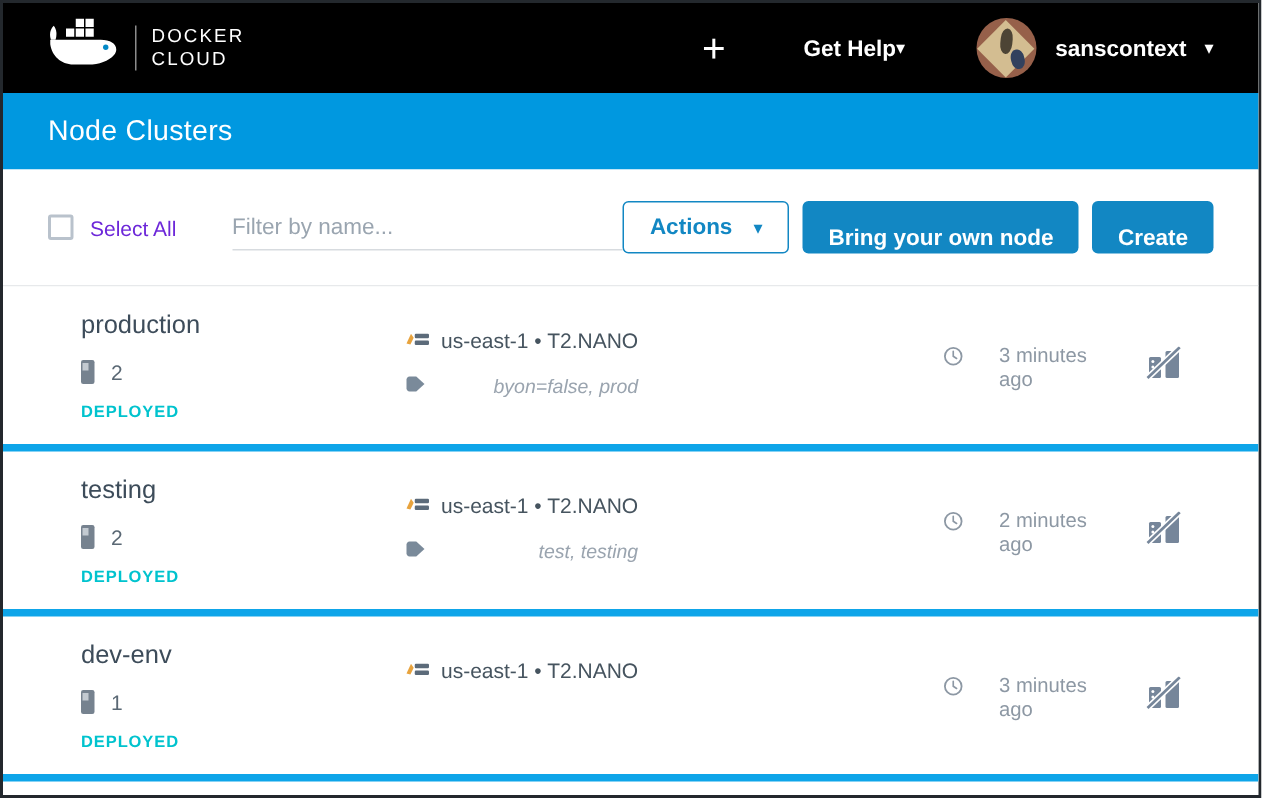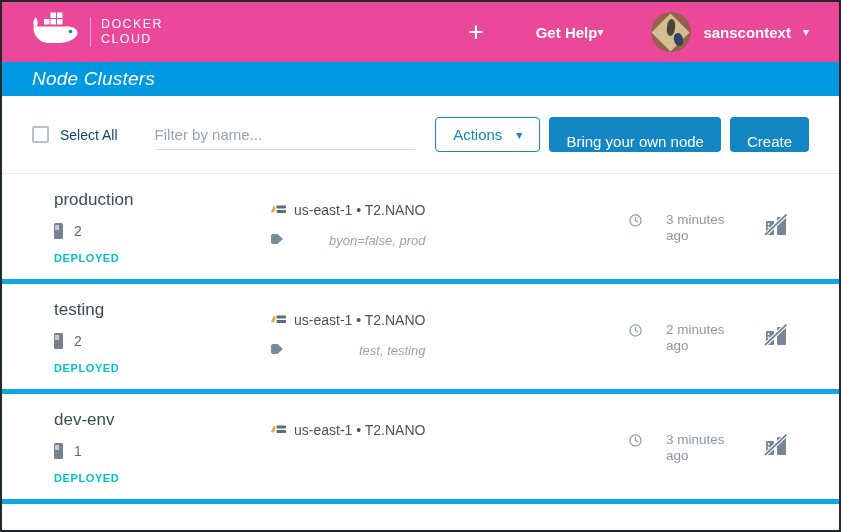"DOCKER" .topbar { background: #ec4899 -> #000000 }
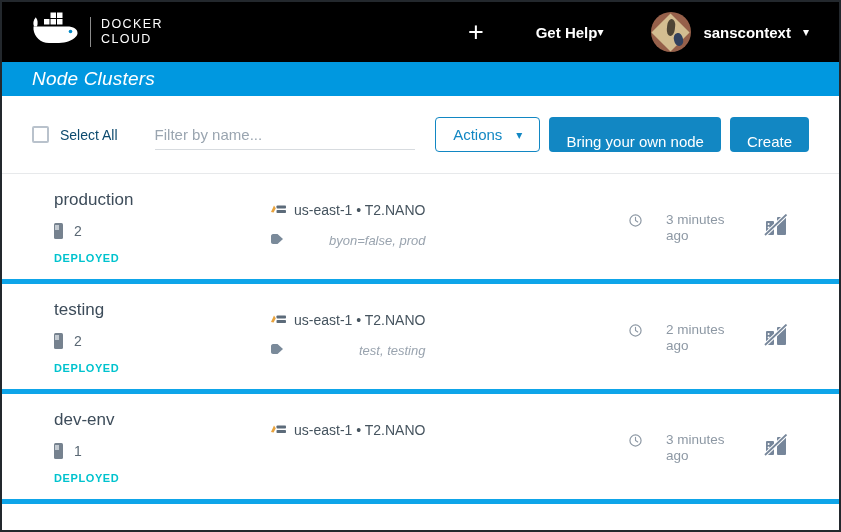"Node Clusters" .titlebar { font-style: italic -> none; height: 34px -> 51px }
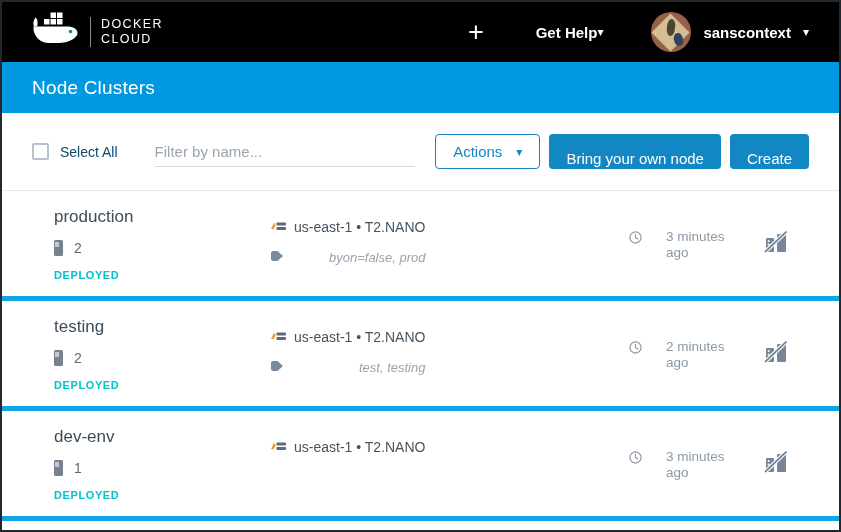"Select All" .select-all-label { color: #0c4a6e -> #6d28d9 }
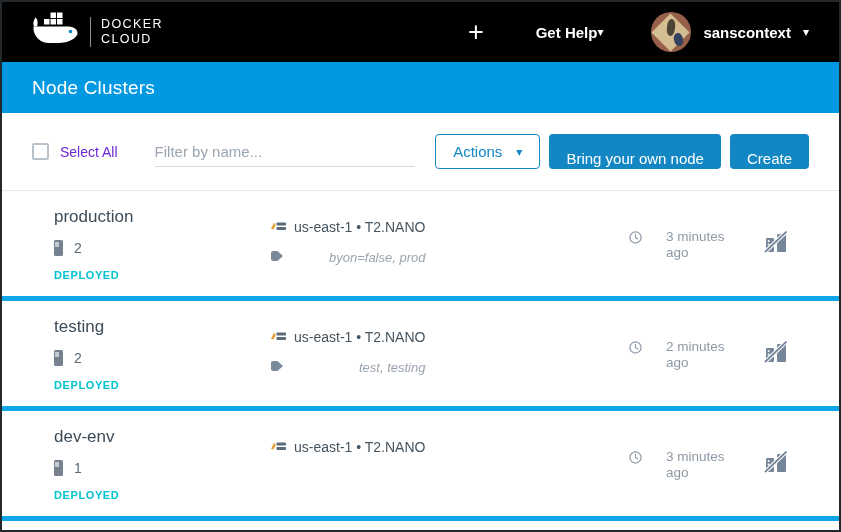"Actions" .btn { font-weight: 400 -> 700 }
